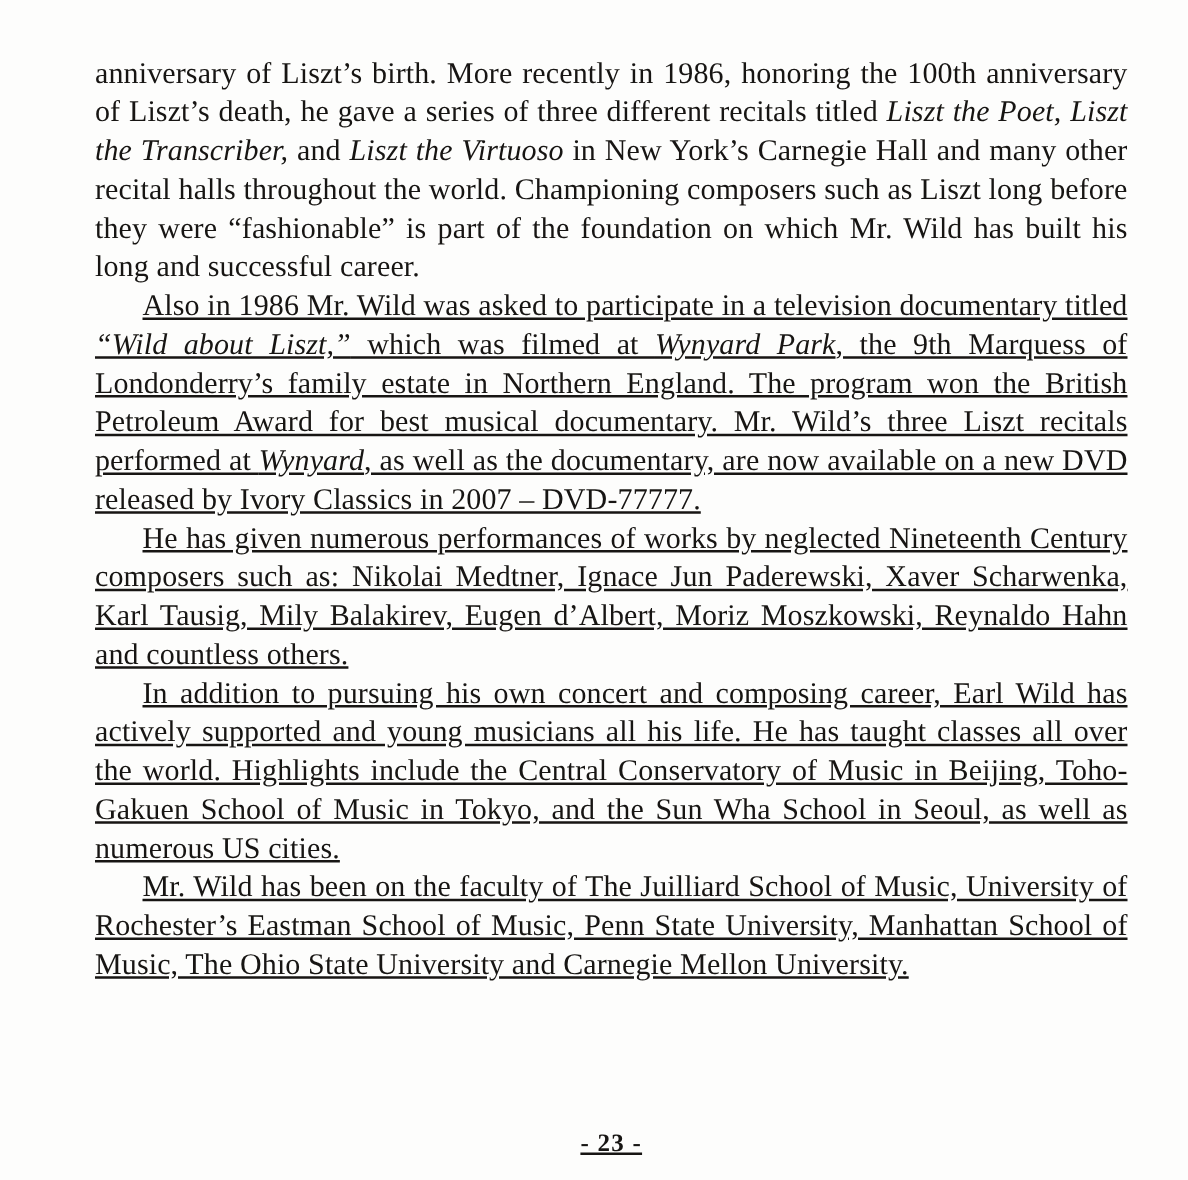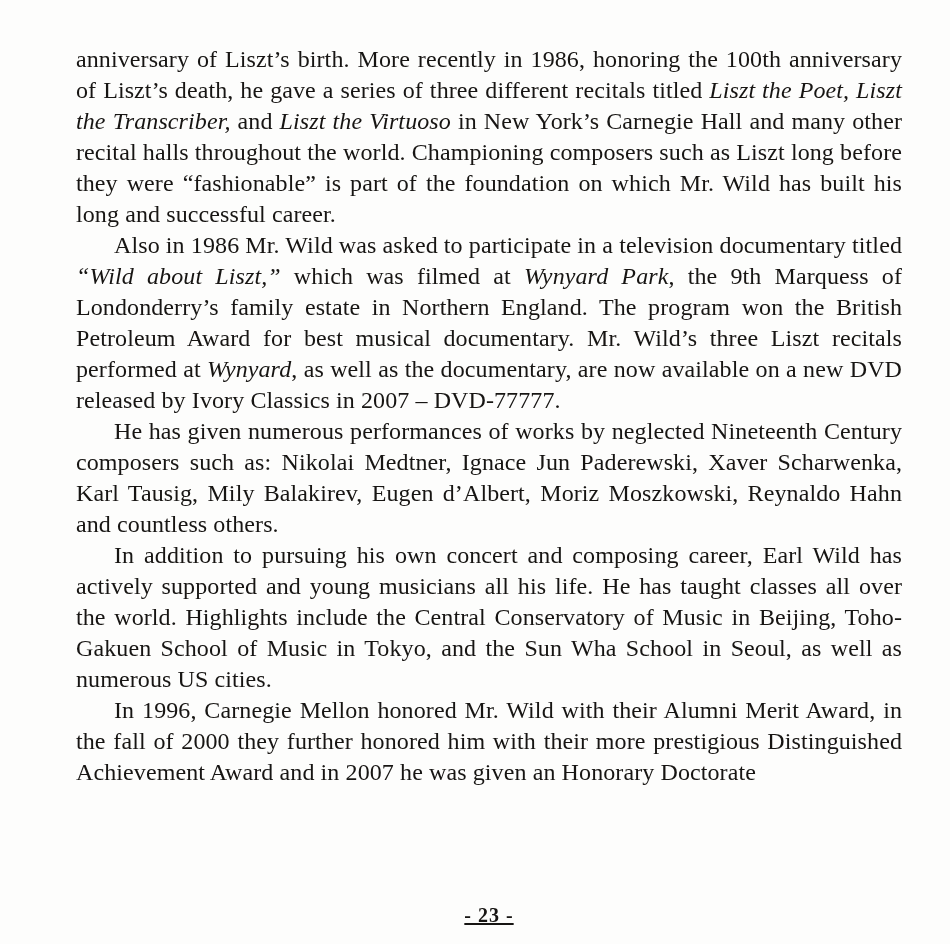"Also in 1986 Mr. Wild" p.para.indent { text-decoration: none -> underline }
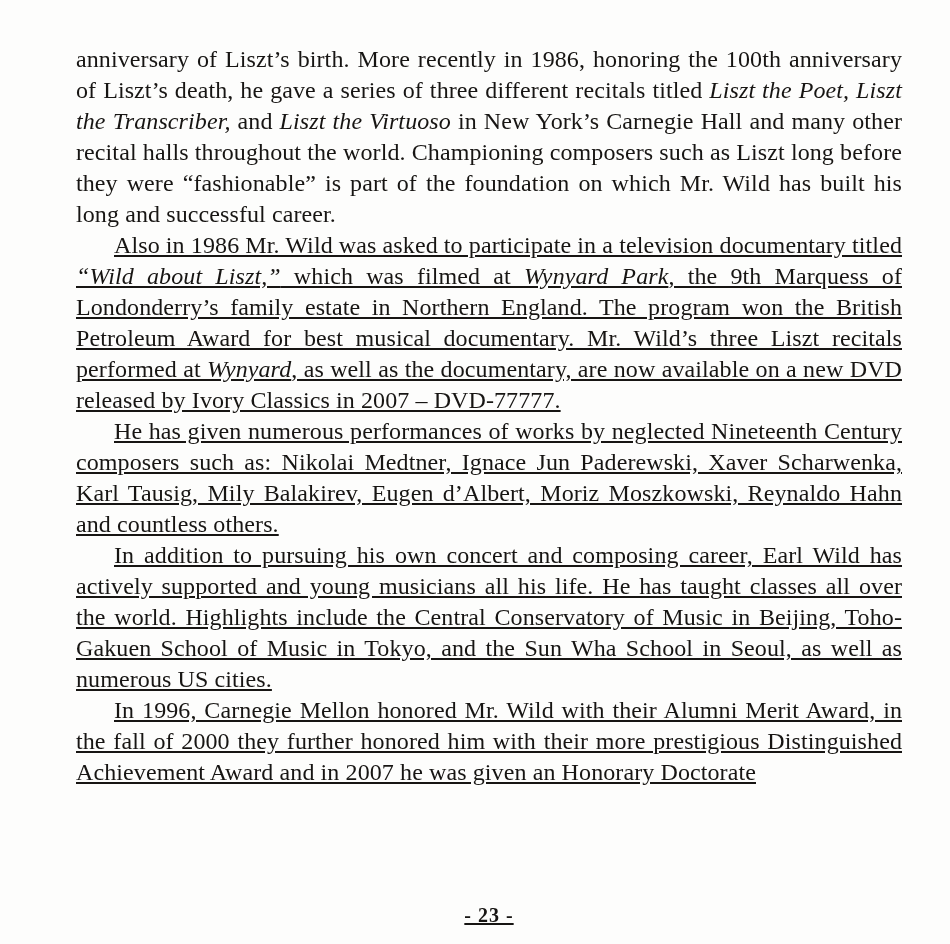"Mr. Wild has been on" p.para { html: none -> <p><span>Mr. Wild has been on the faculty of The Juilliard School of Music, University of Rochester’s Eastman School of Music, Penn State University, Manhattan School of Music, The Ohio State University and Carnegie Mellon University.</span></p> }
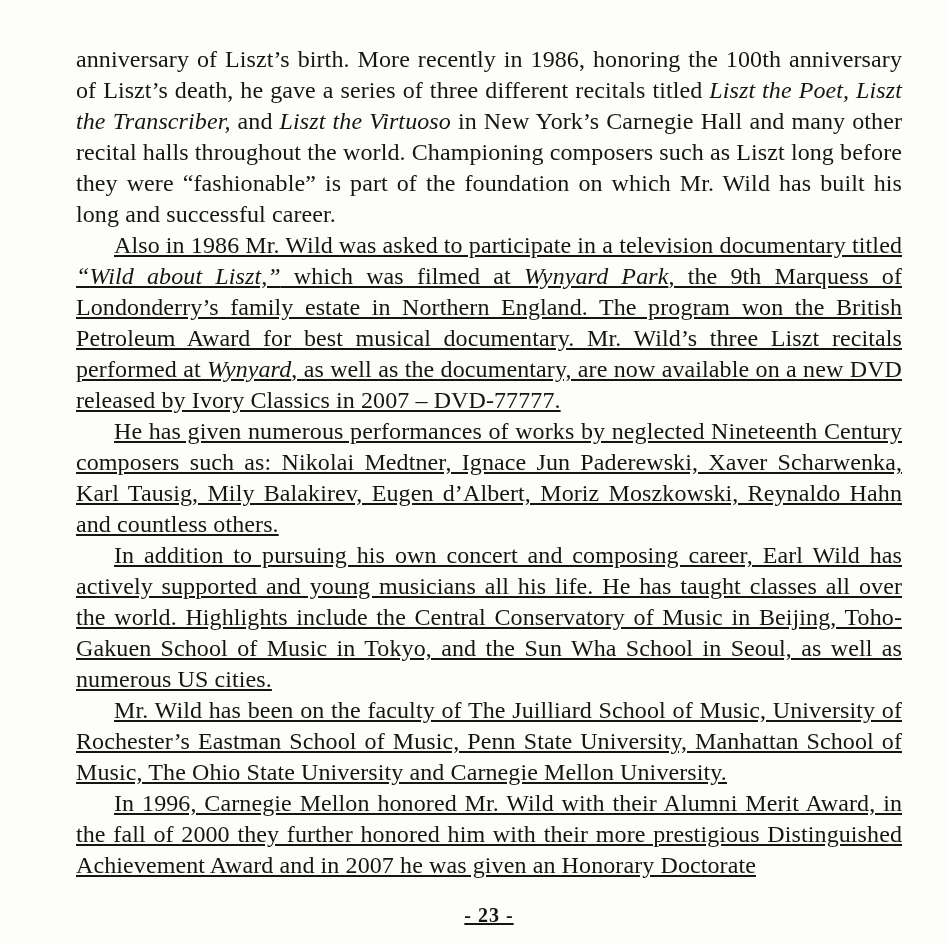"In 1996, Carnegie Mellon honored" p.para { html: <p><span>In 1996, Carnegie Mellon honored Mr. Wild with their Alumni Merit Award, in the fall of 2000 they further honored him with their more prestigious Distinguished Achievement Award and in 2007 he was given an Honorary Doctorate</span></p> -> none }
